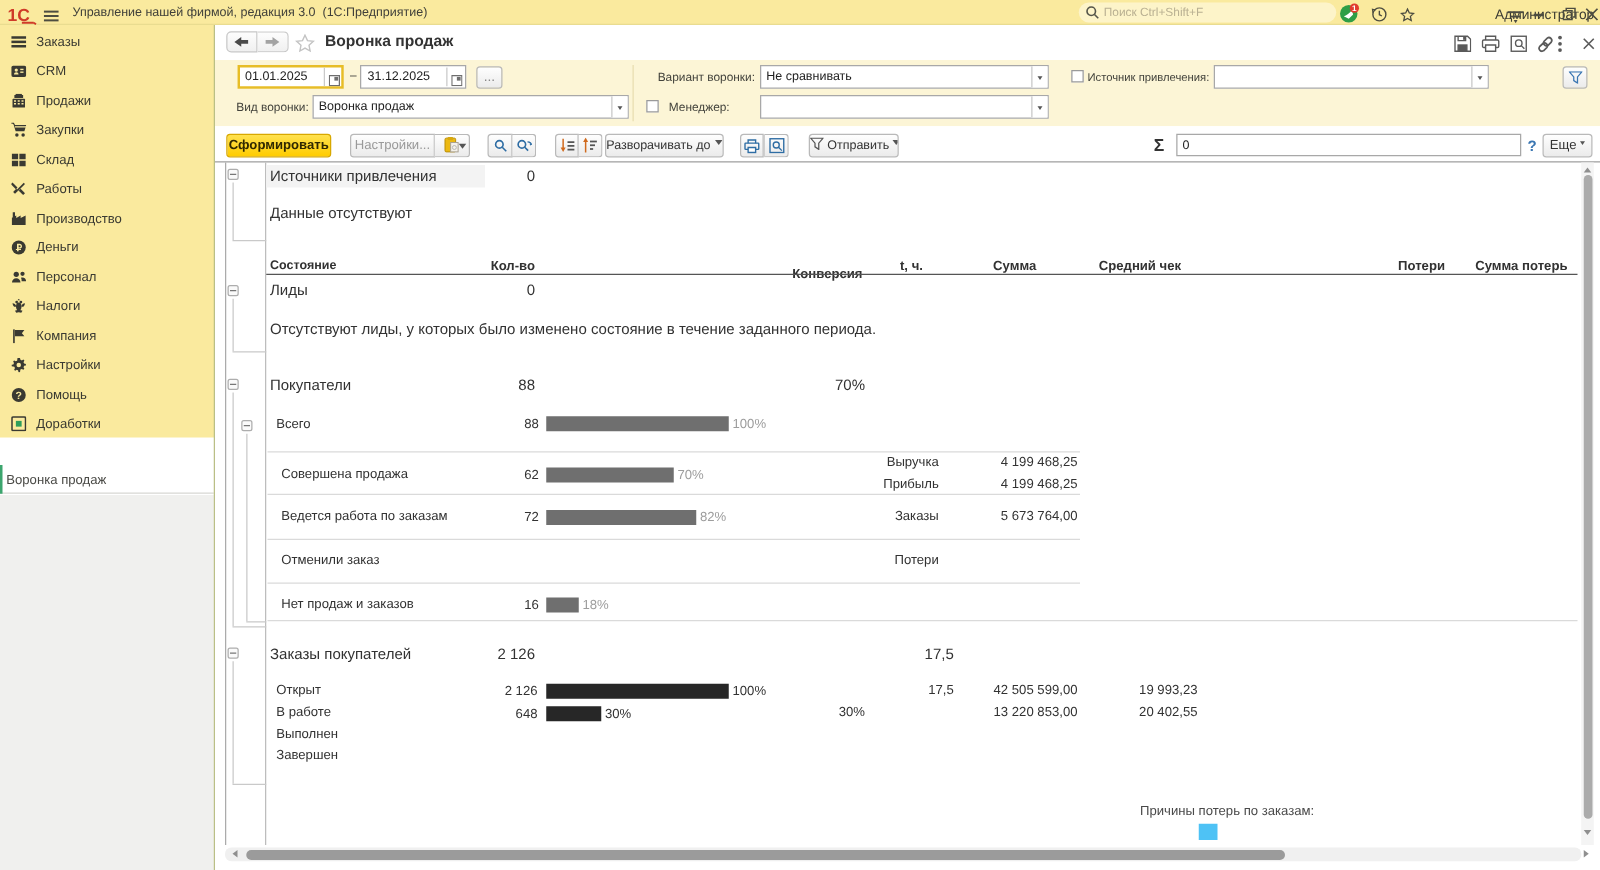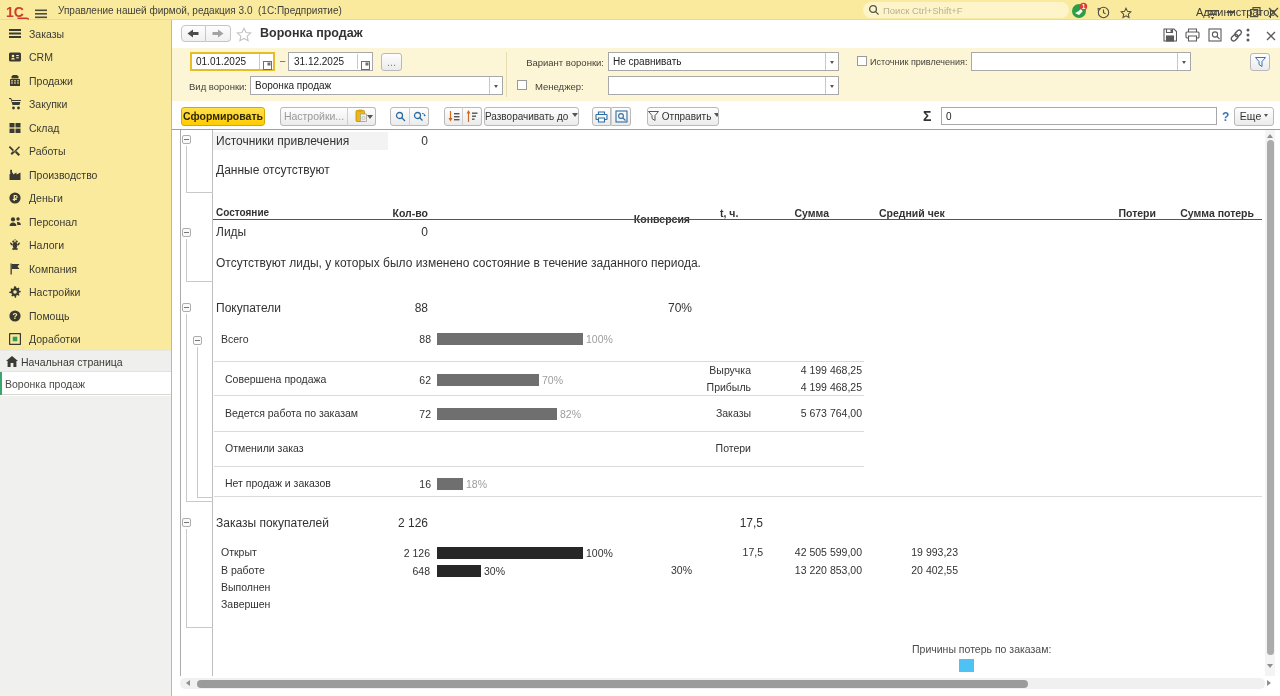"Начальная страница" div.abs { html: <div> <svg> <path></path> </svg> <span>Начальная страница</span> </div> -> none }
